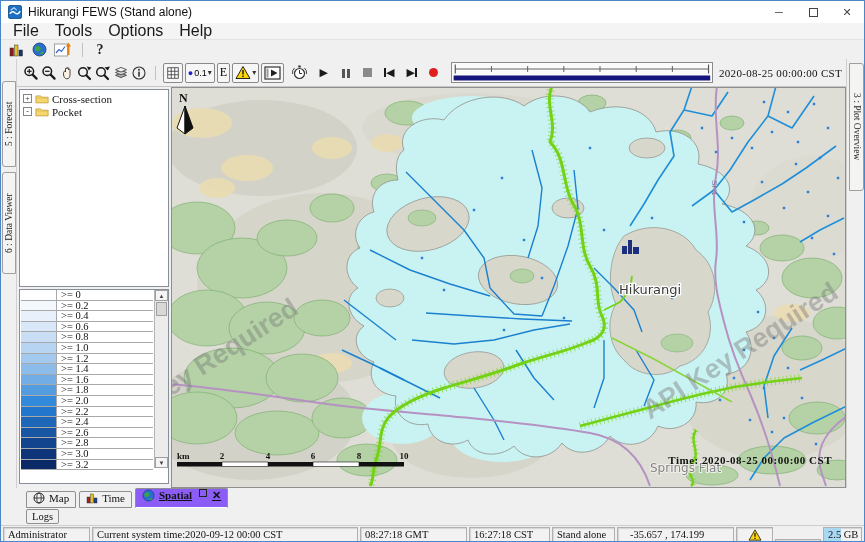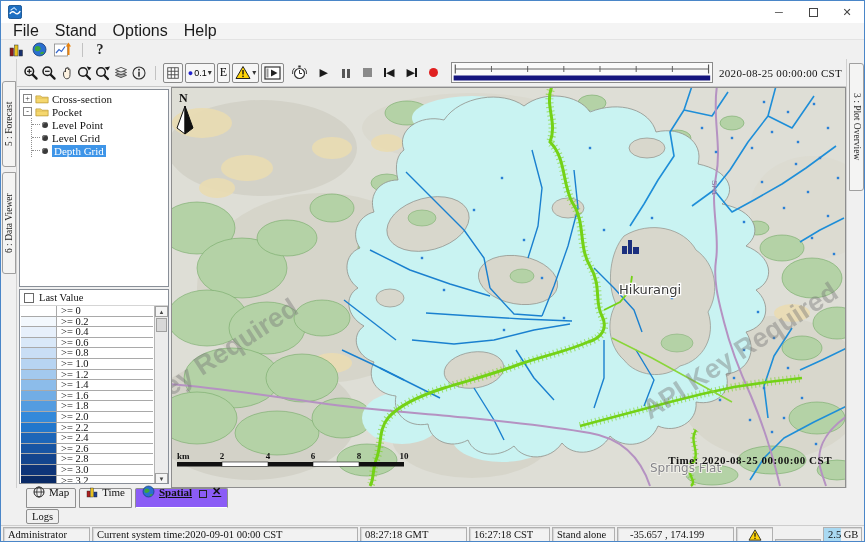"Hikurangi FEWS (Stand alone)" span.title-text { html: none -> <span>Hikurangi FEWS (Stand alone)</span> }
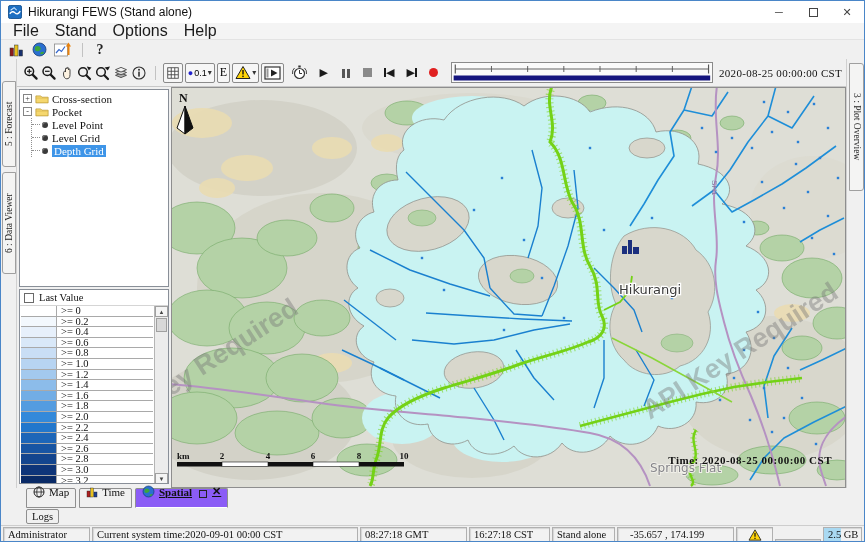"Stand" span.menu-item { text: Stand -> Tools }
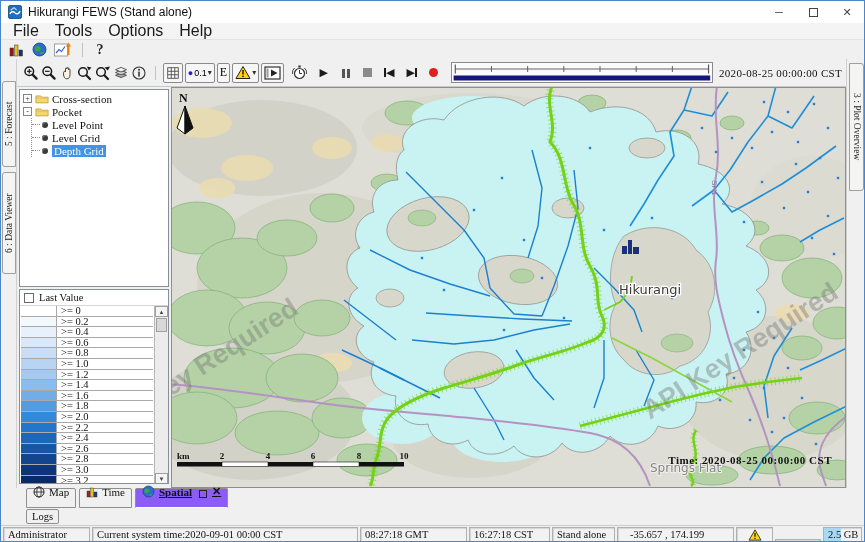"Level Point" div.tree-children { html: <div> <div> <span></span> <span></span> <span>Level Point</span> </div> <div> <span></span> <span></span> <span>Level Grid</span> </div> <div> <span></span> <span></span> <span>Depth Grid</span> </div> </div> -> none }
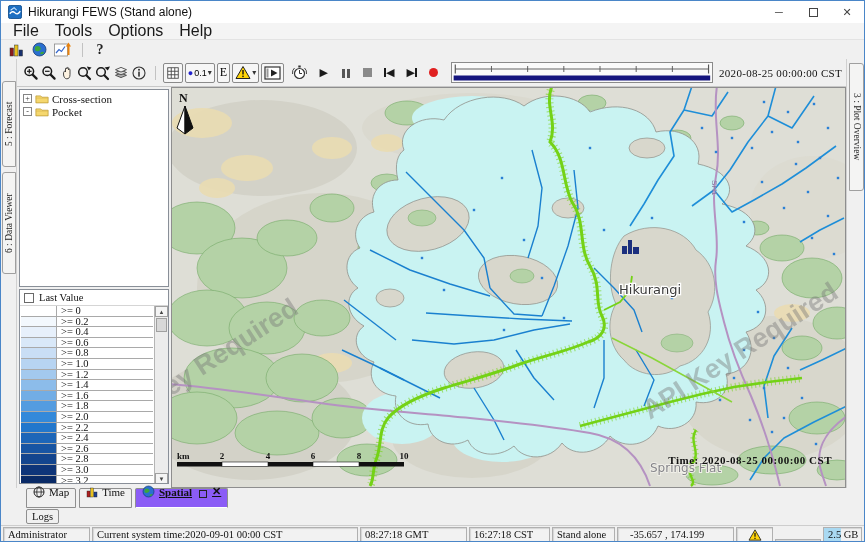"Last Value" div.lg-check-row { html: <div> <span></span> <span>Last Value</span> </div> -> none }
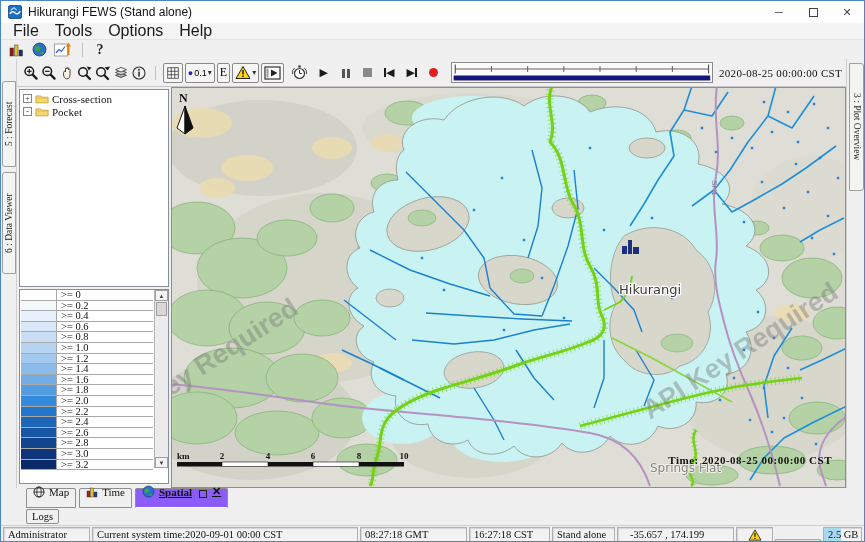"Map" .btab { align-items: flex-end -> flex-start; padding: 9px 6px -> 0 6px }
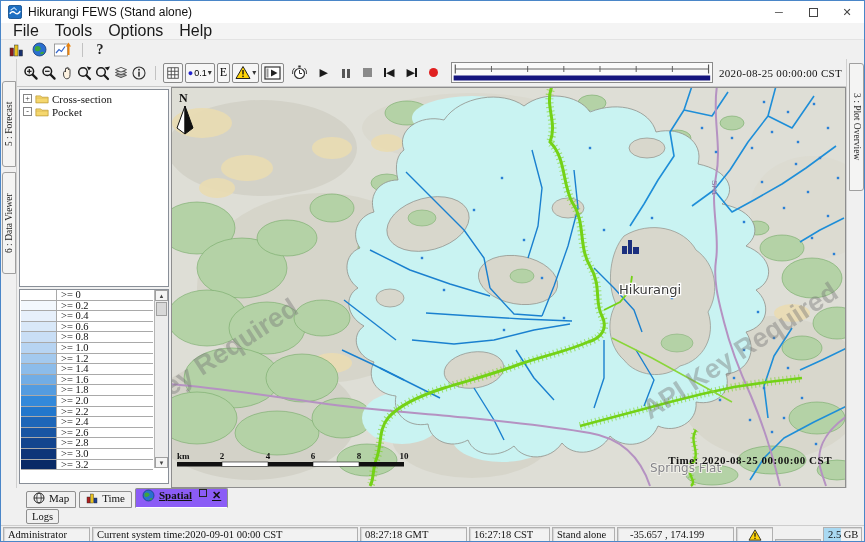"Current system time:2020-09-01 00:00 CST" span.seg { text: time:2020-09-01 -> time:2020-09-12 }
